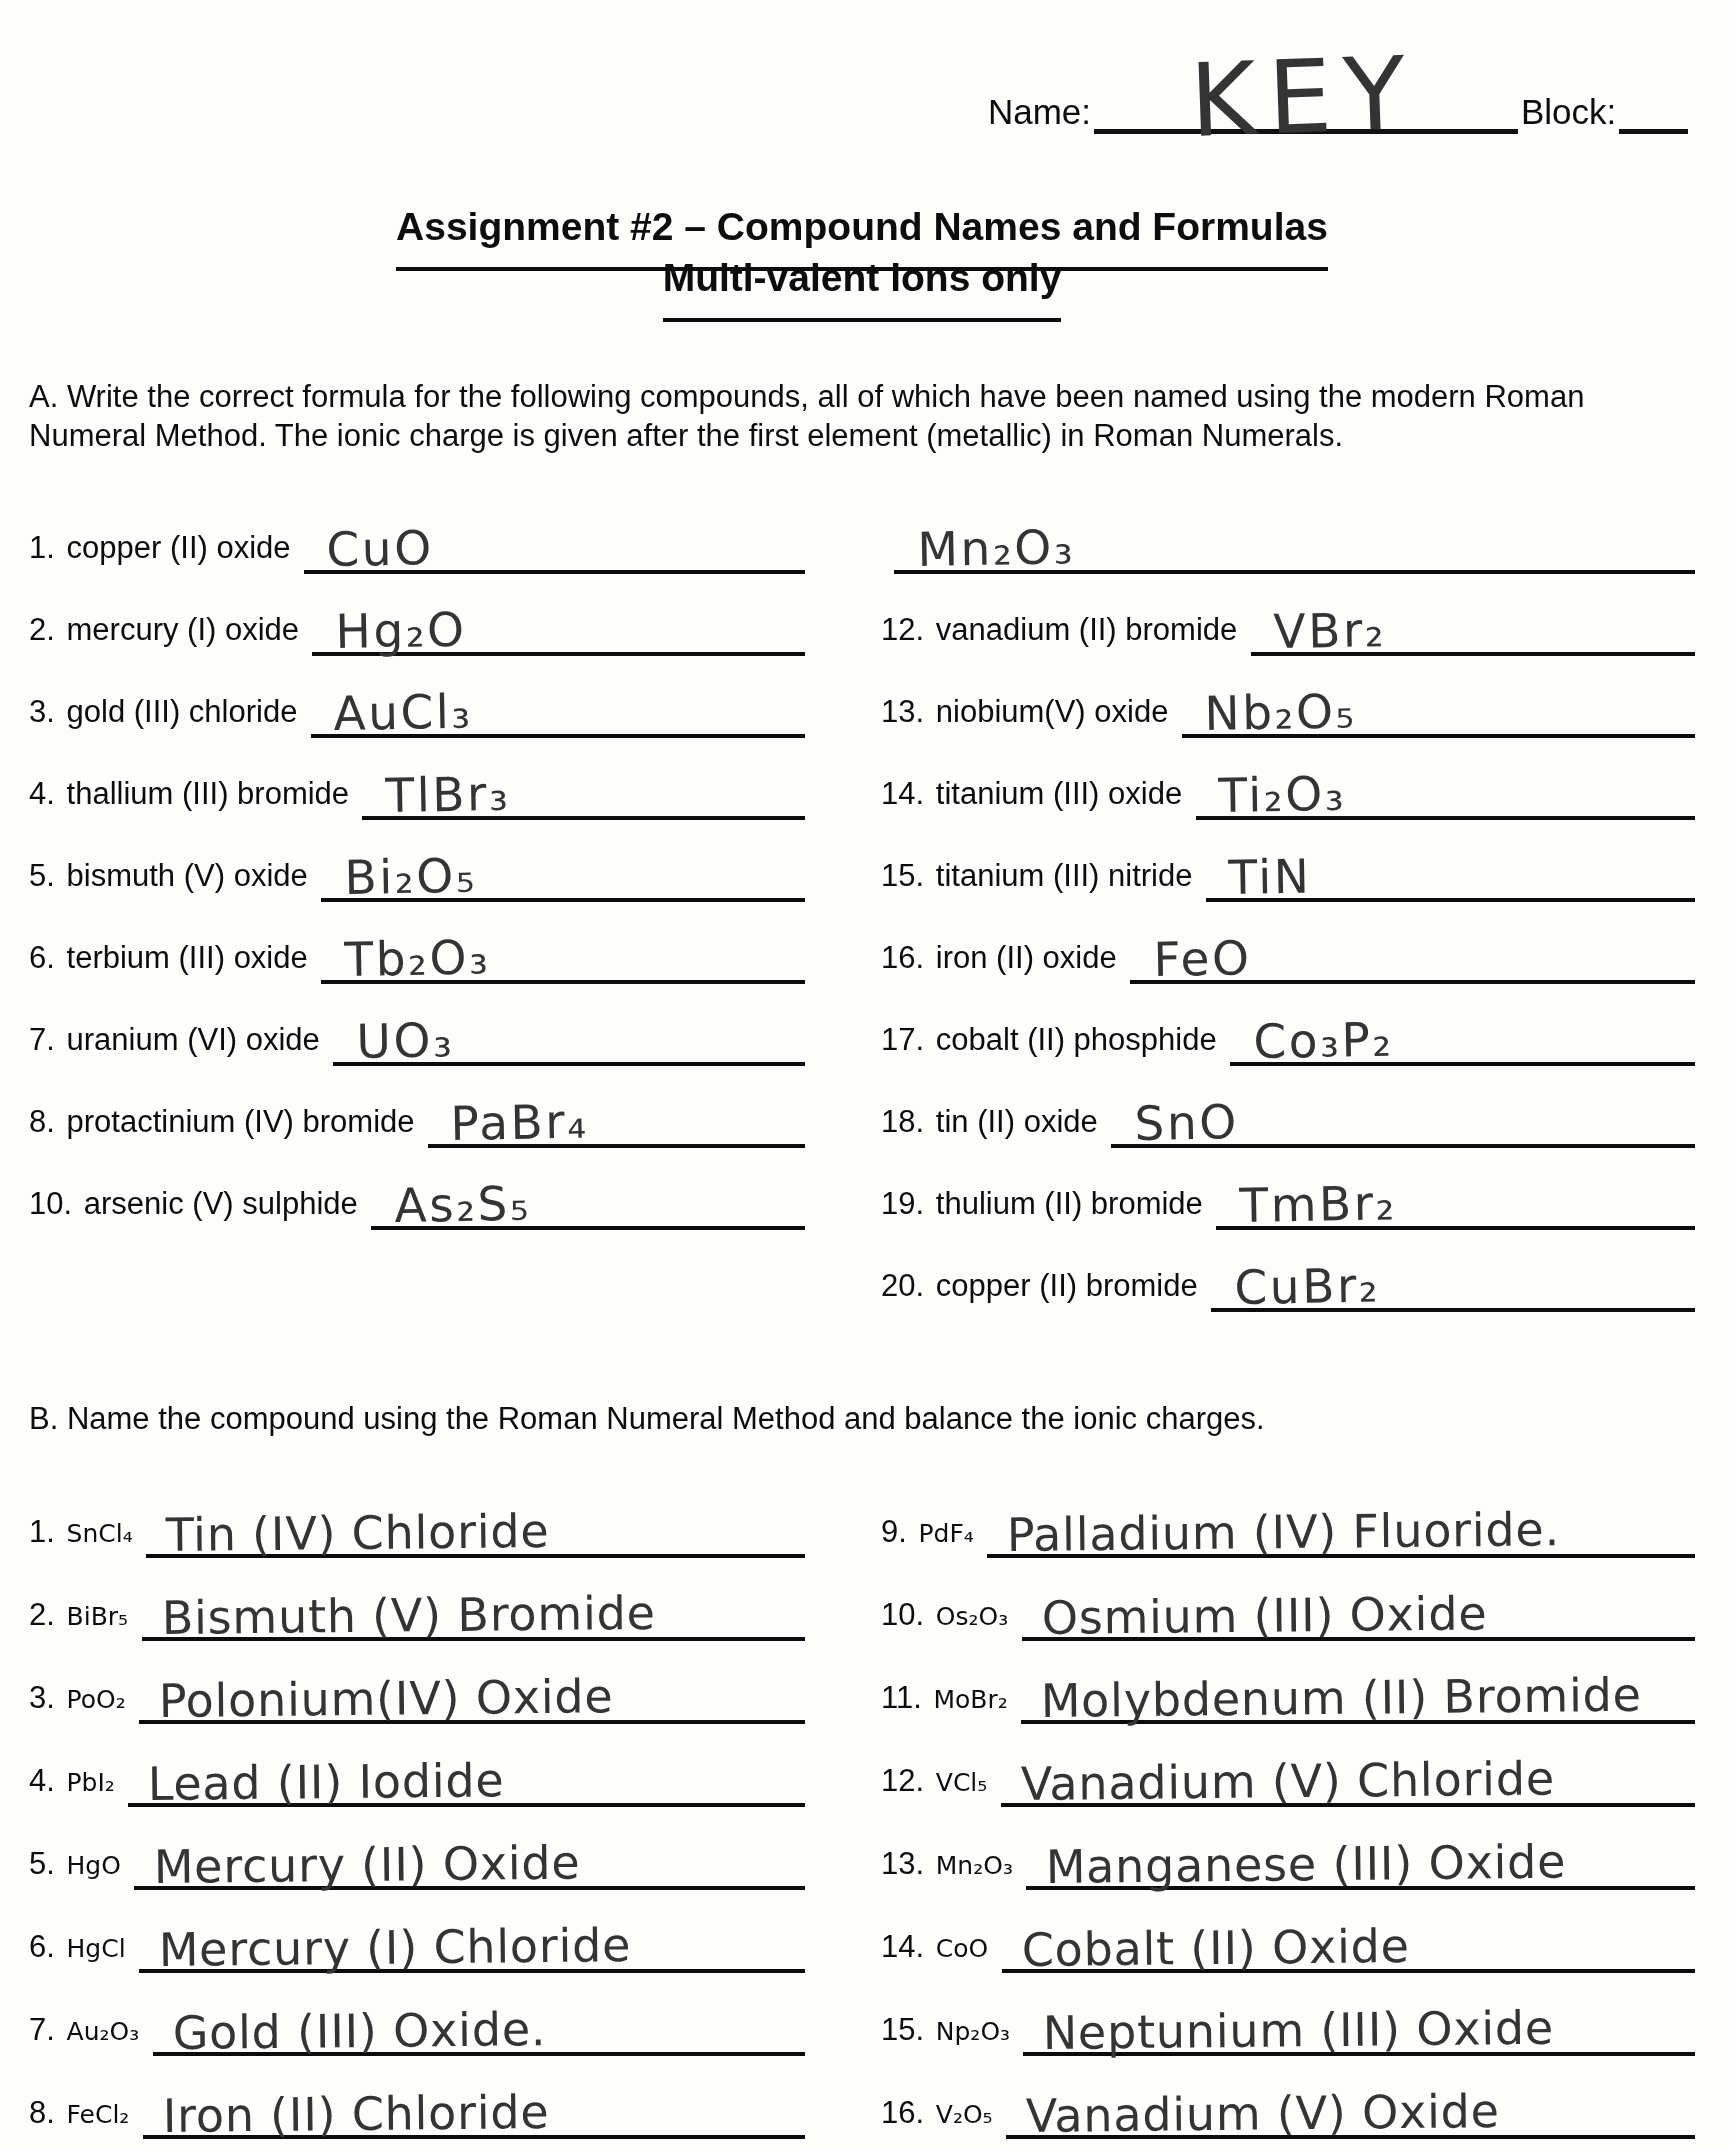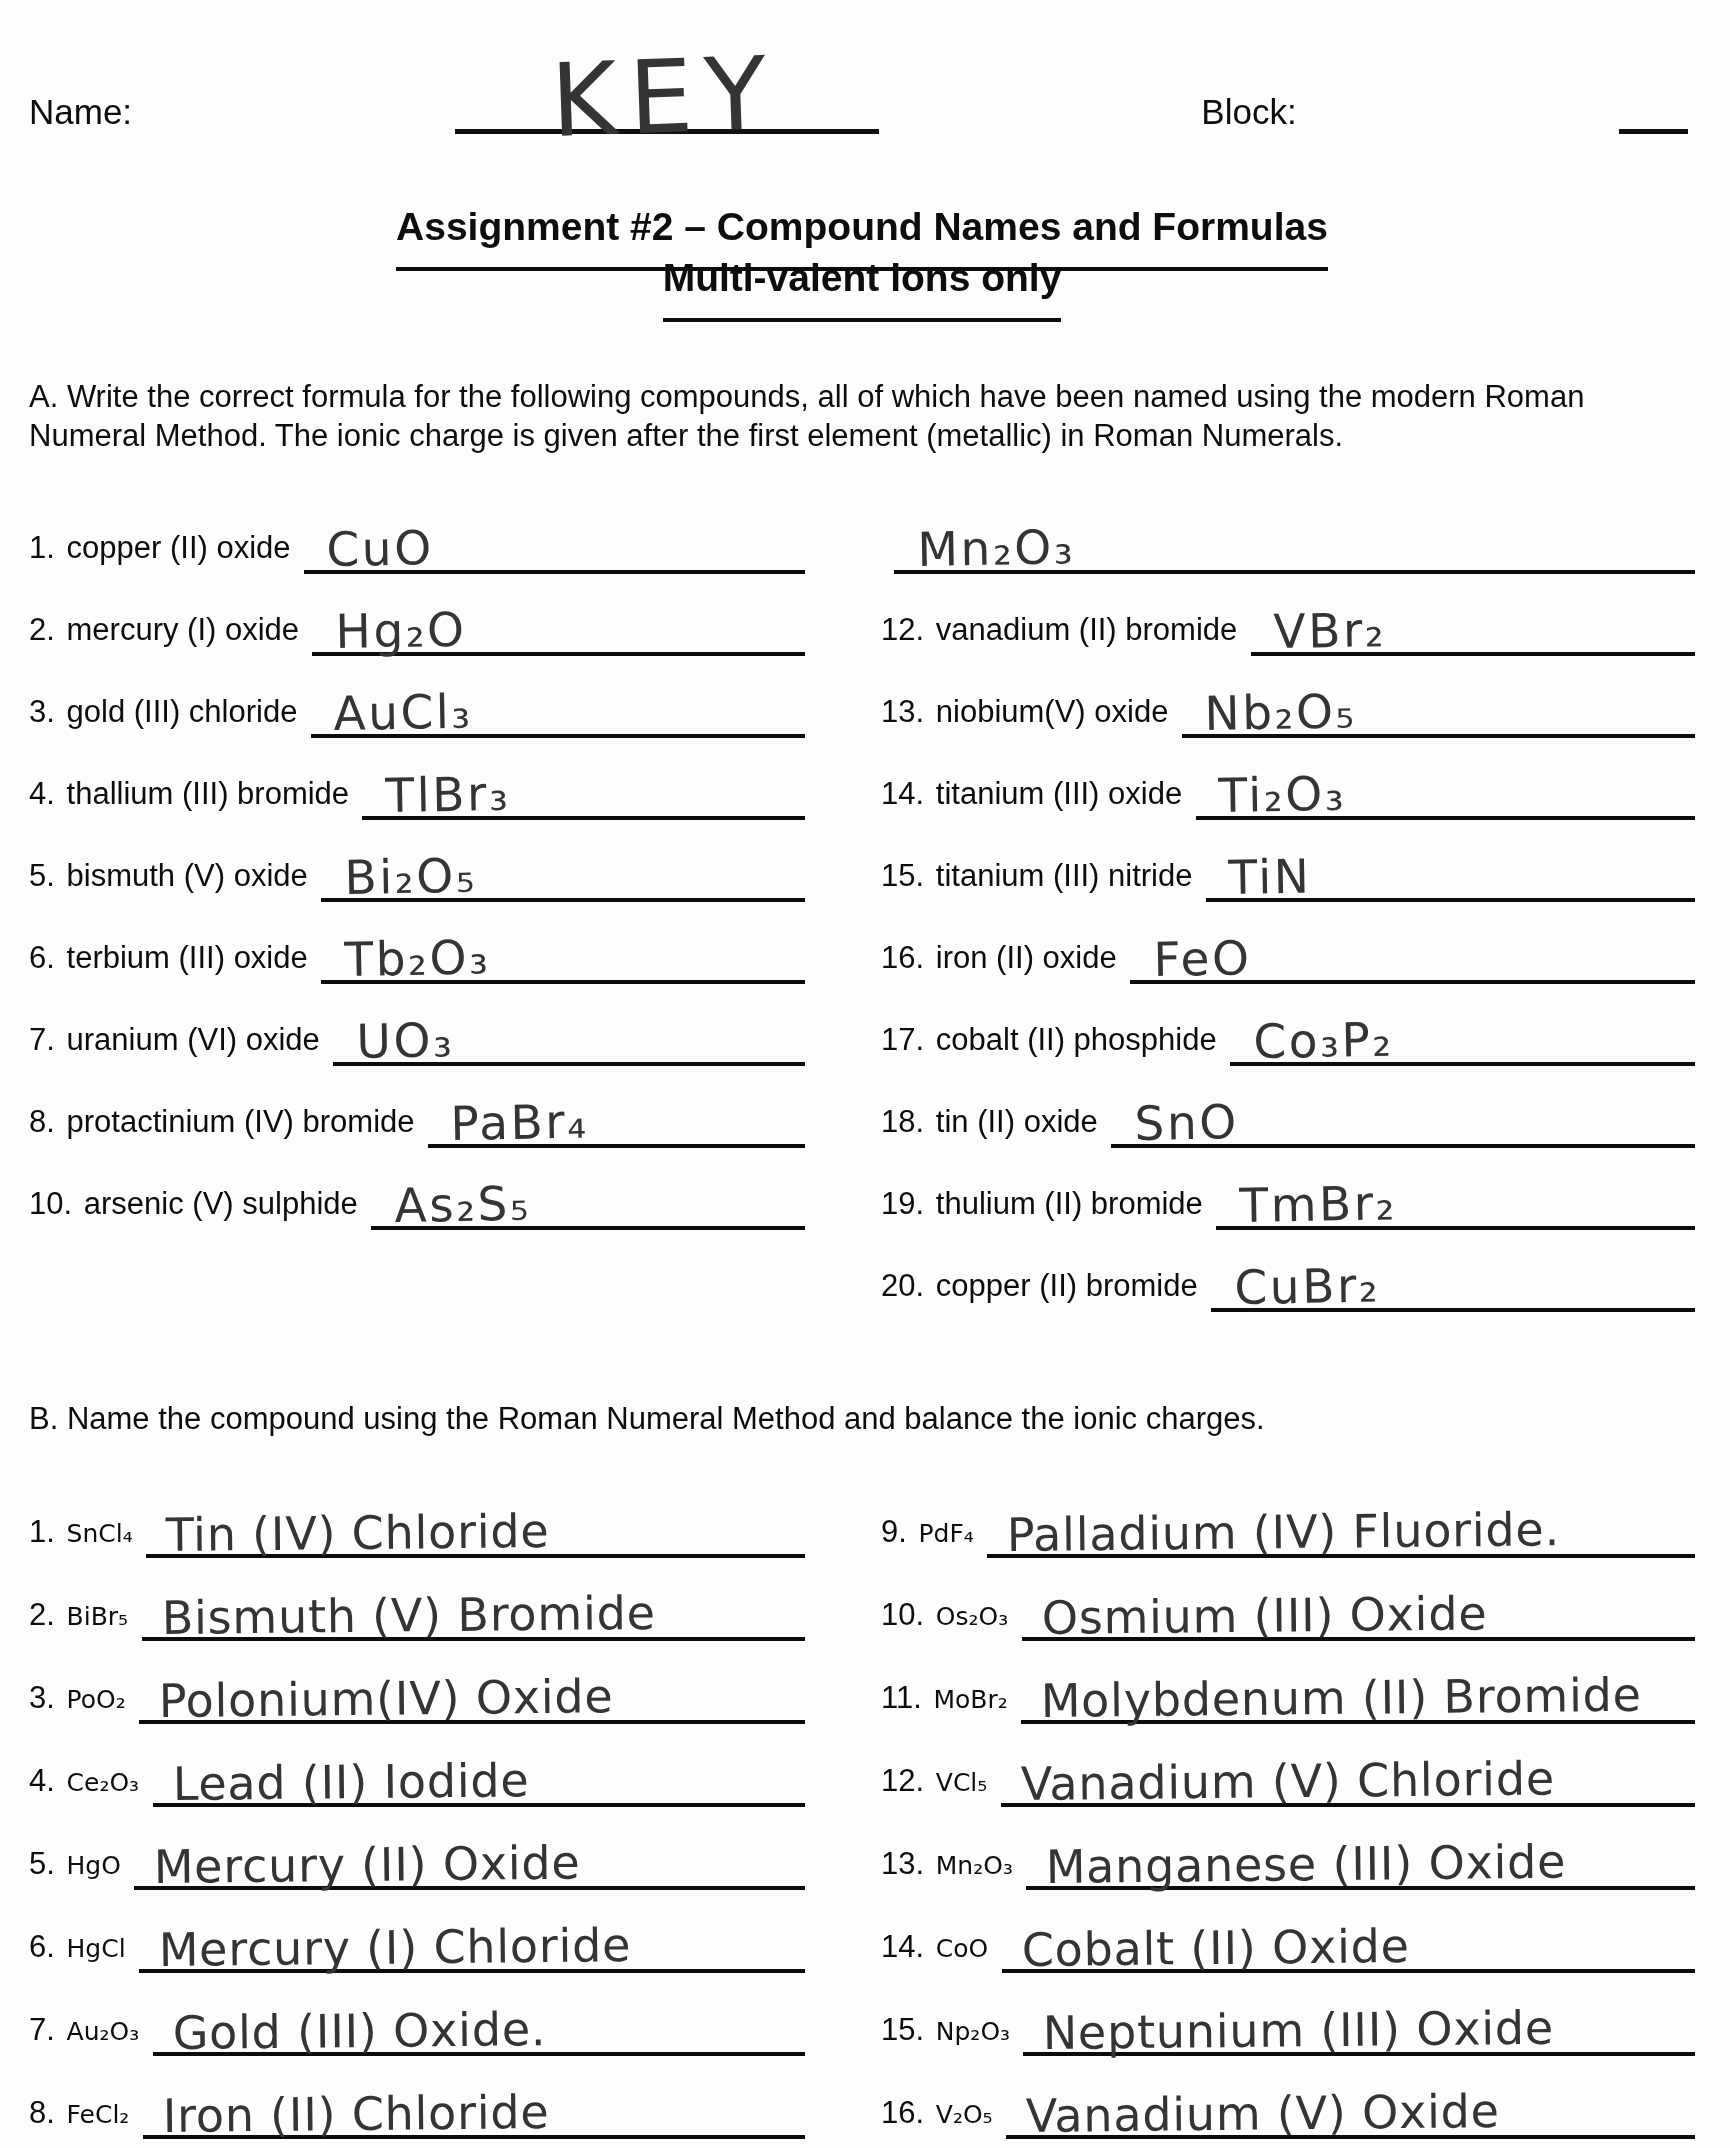"Name:" .header-row { justify-content: space-between -> flex-end }
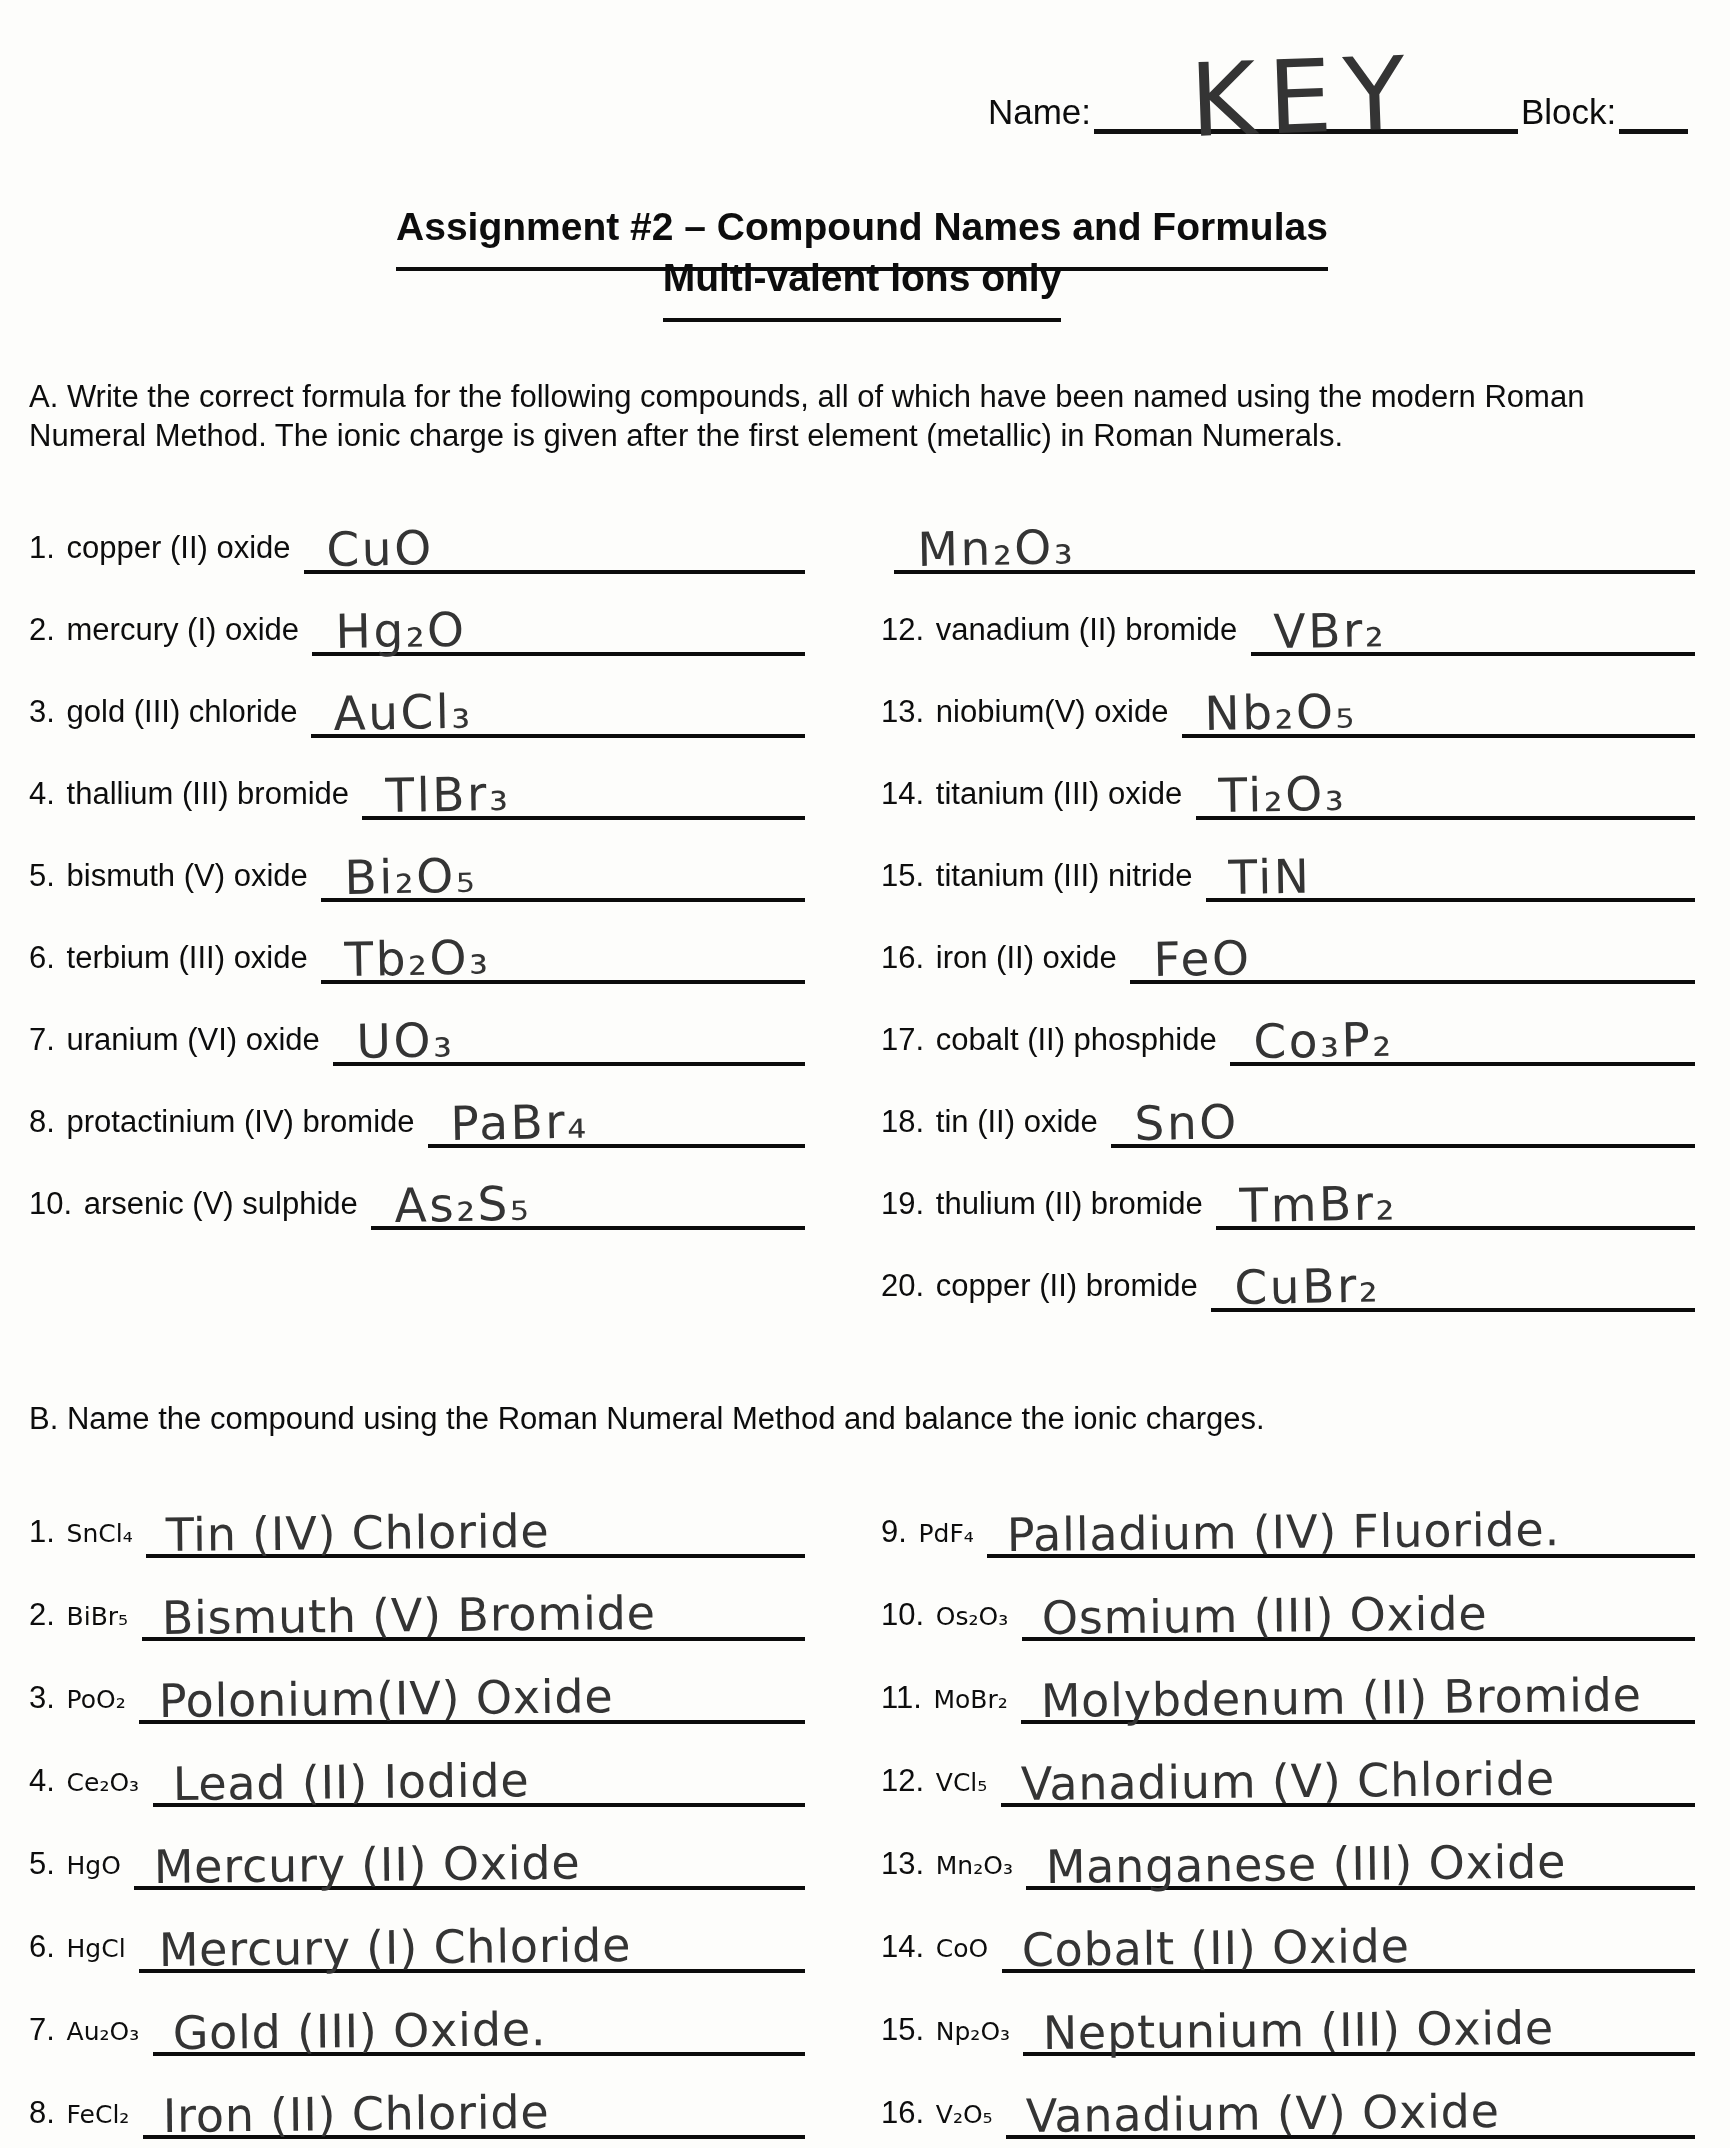"Ce₂O₃" span.formula { text: Ce₂O₃ -> PbI₂ }
